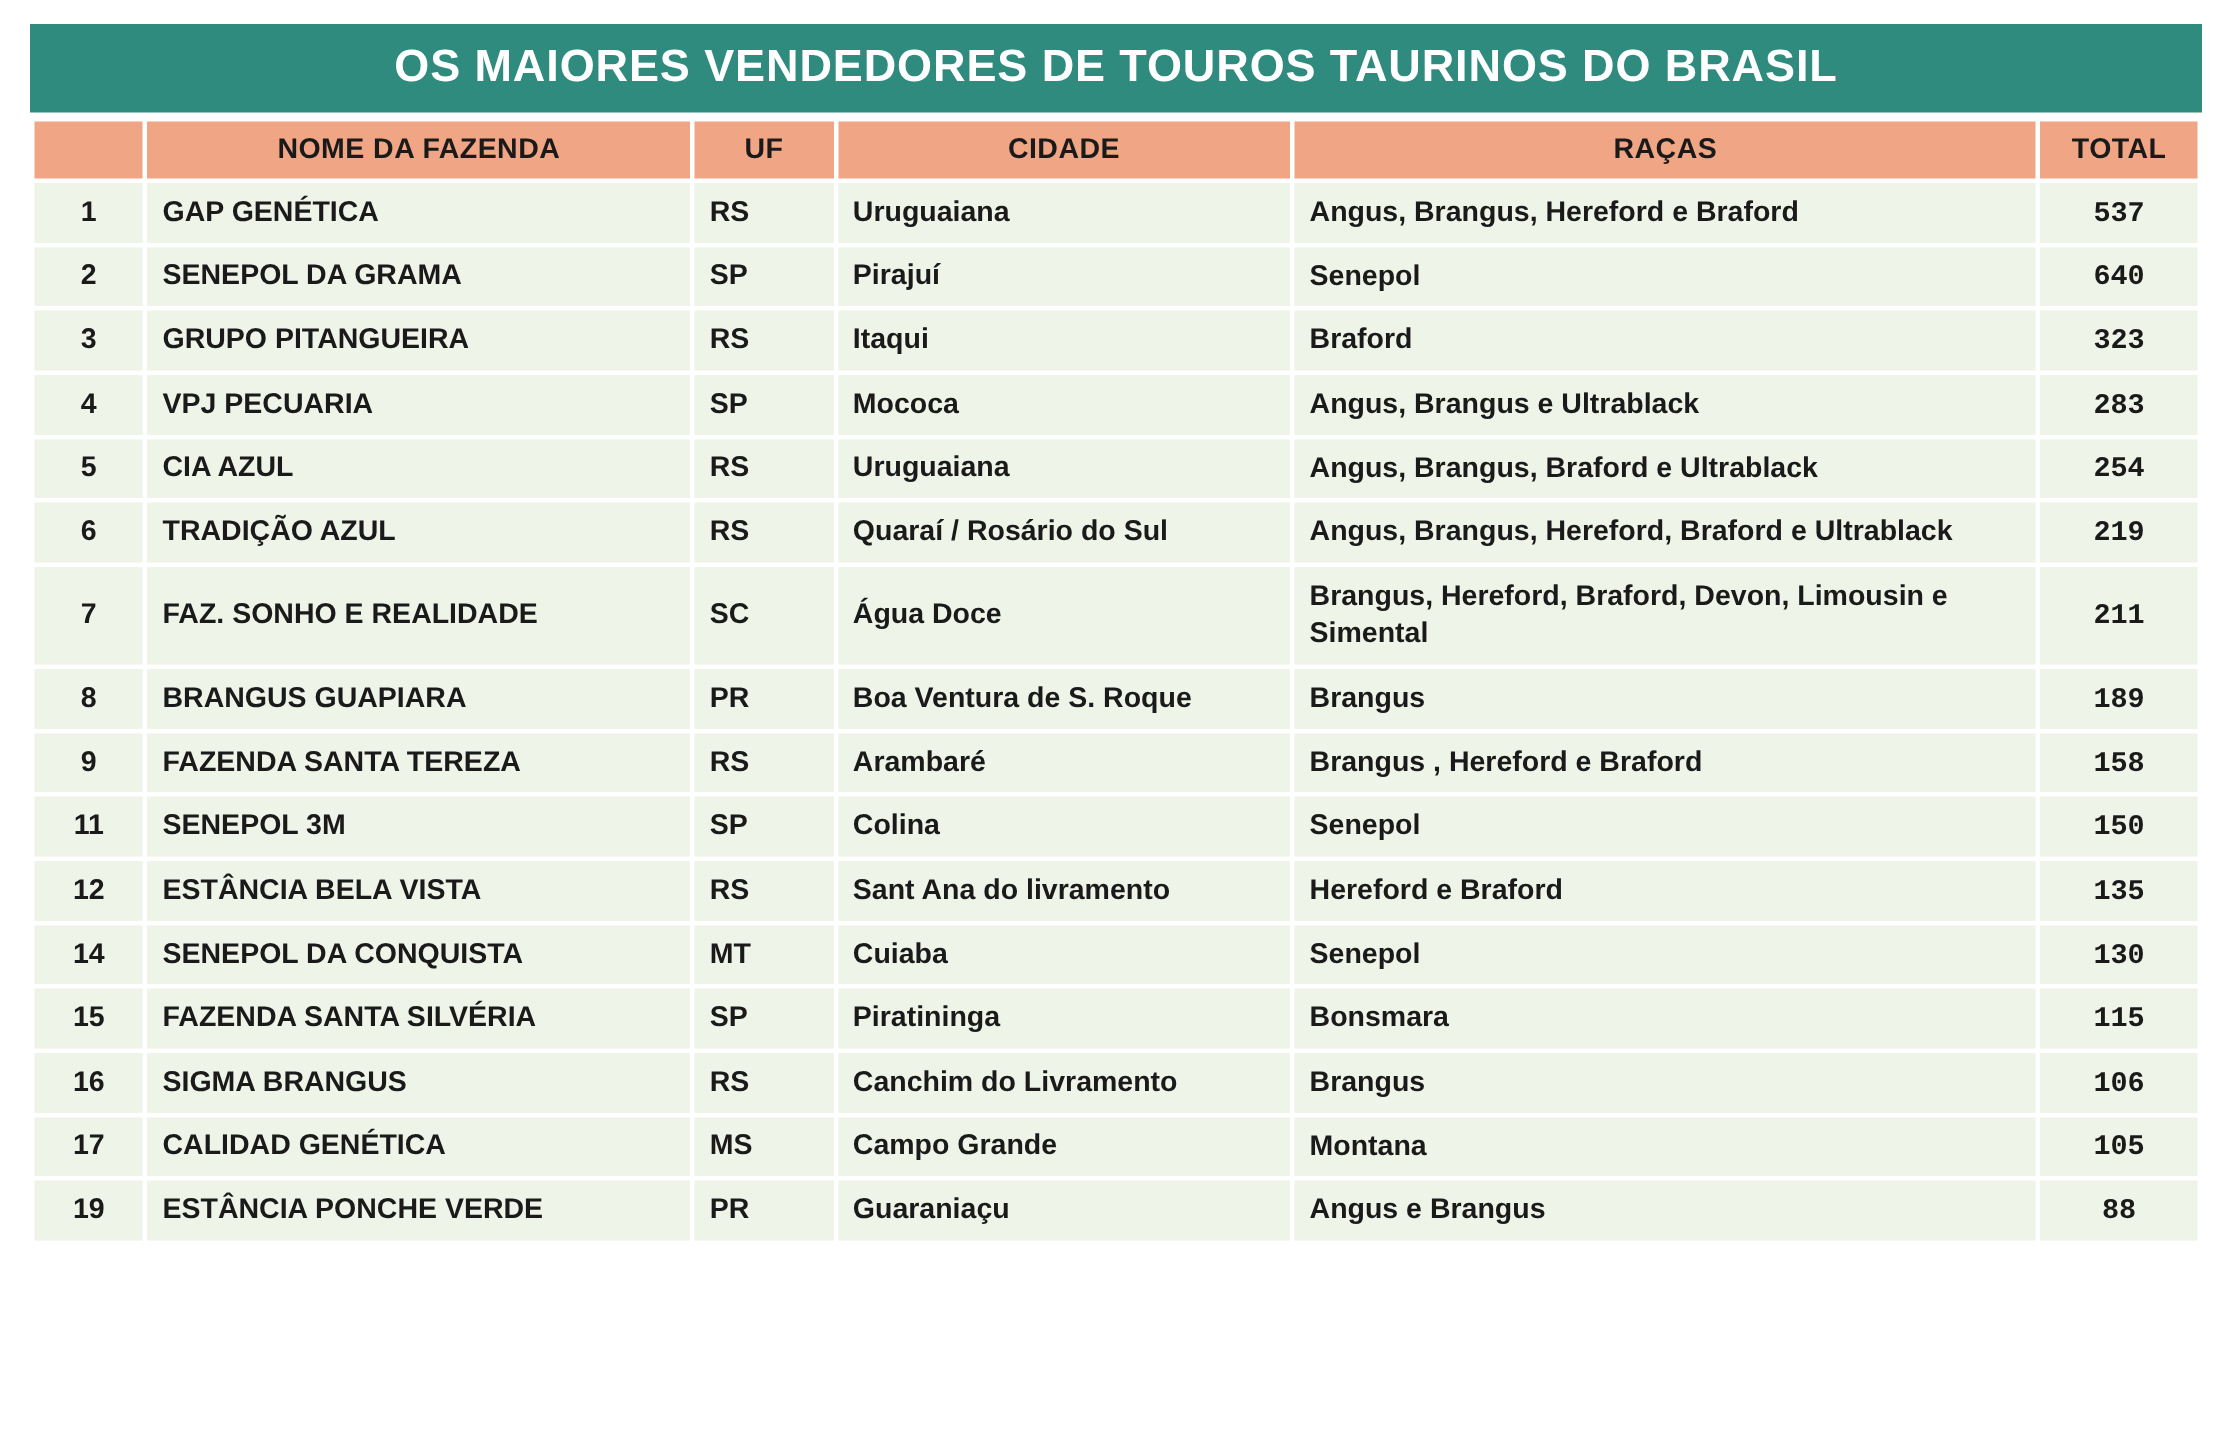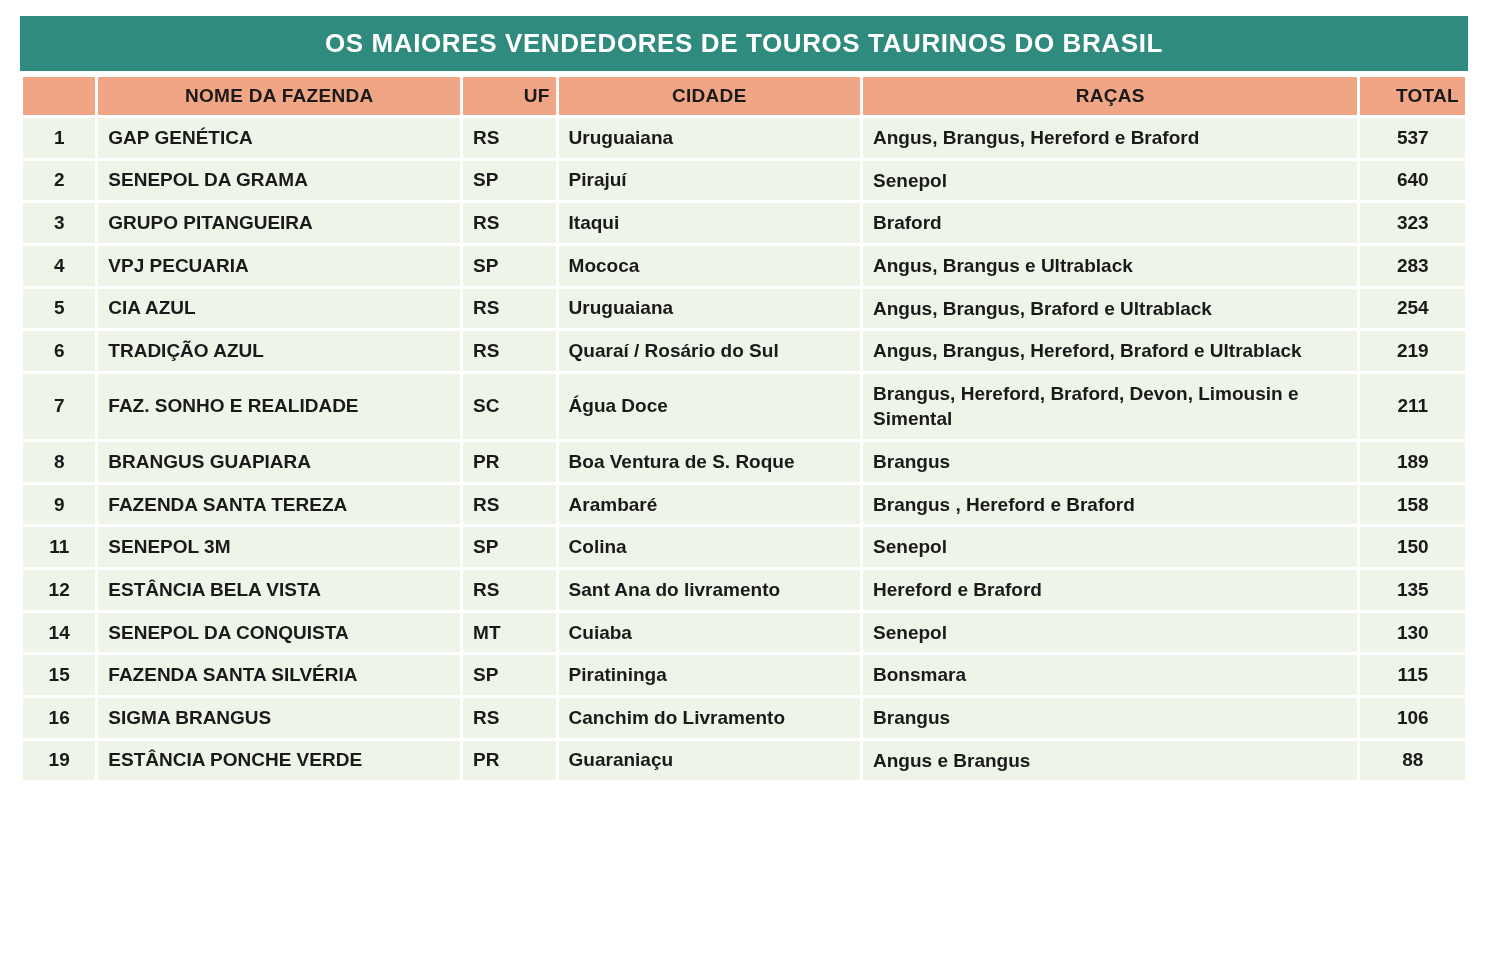"OS MAIORES VENDEDORES DE TOUROS" .title-bar { font-size: 26px -> 30px }
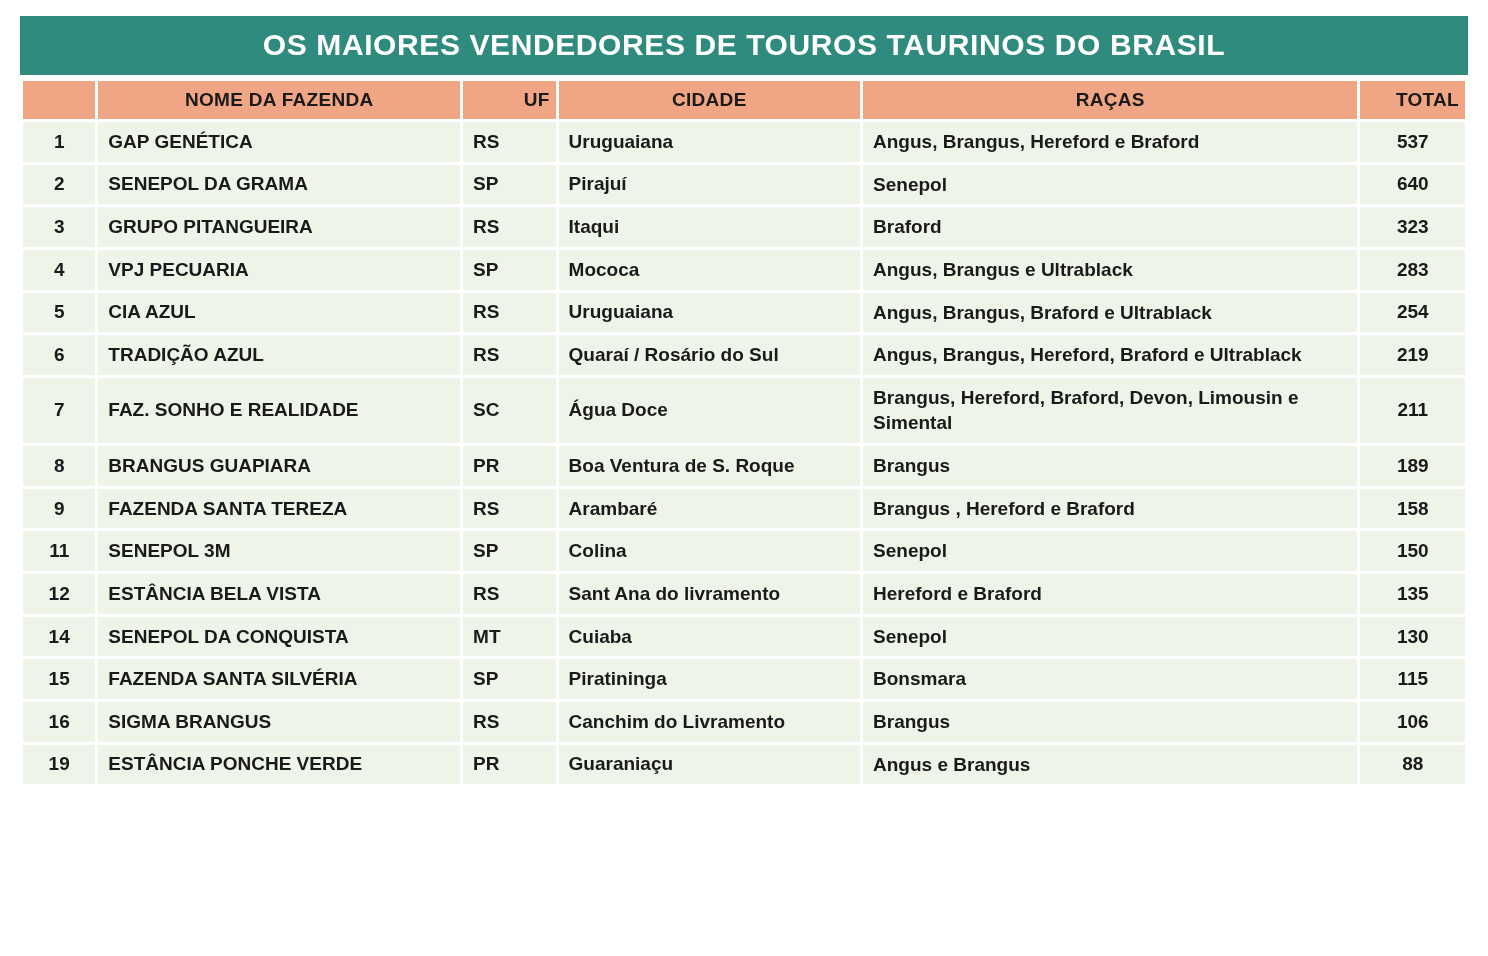"UF" table.ranking th { text-align: right -> center }
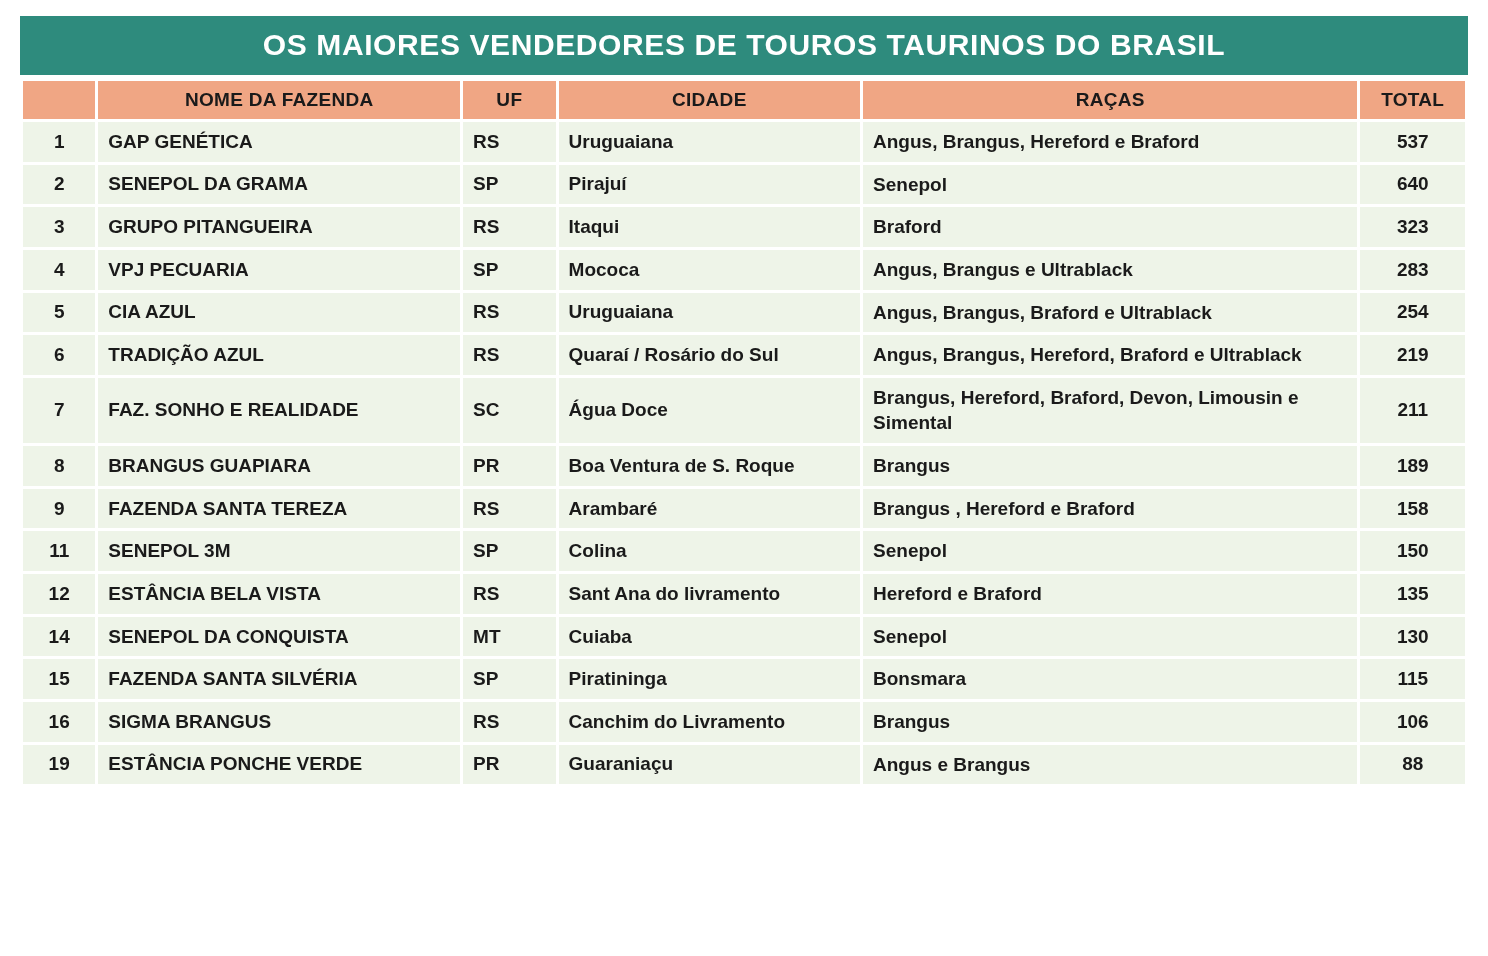"537" td.c-total { font-family: none -> Liberation Mono, monospace }
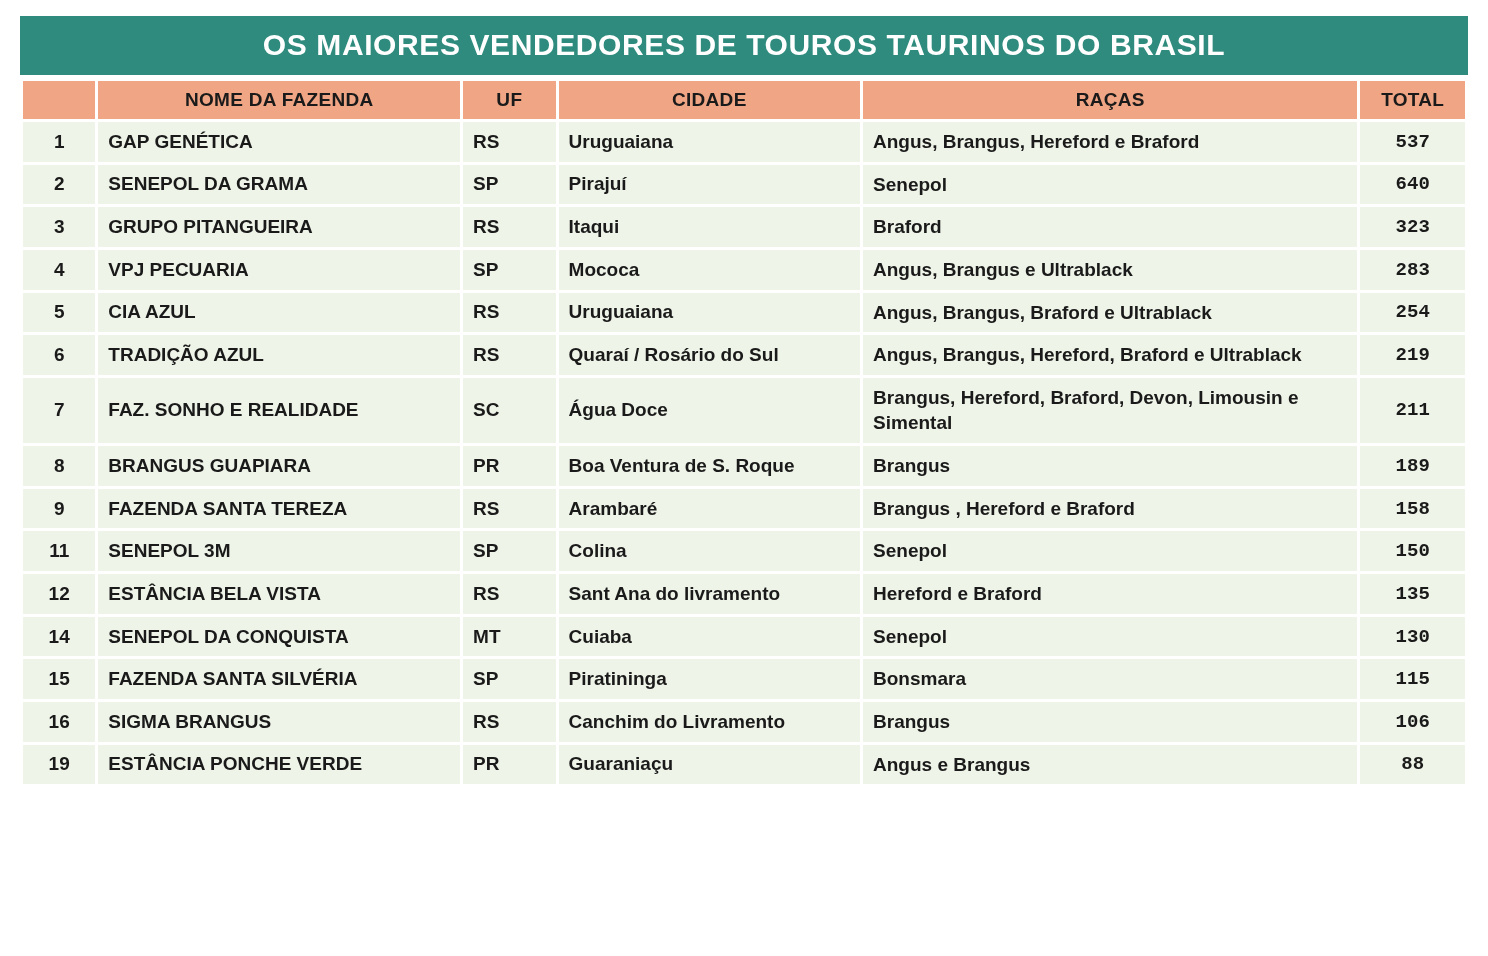"17" tr { html: none -> <tr> <td>17</td> <td>CALIDAD GENÉTICA</td> <td>MS</td> <td>Campo Grande</td> <td>Montana</td> <td>105</td> </tr> }
